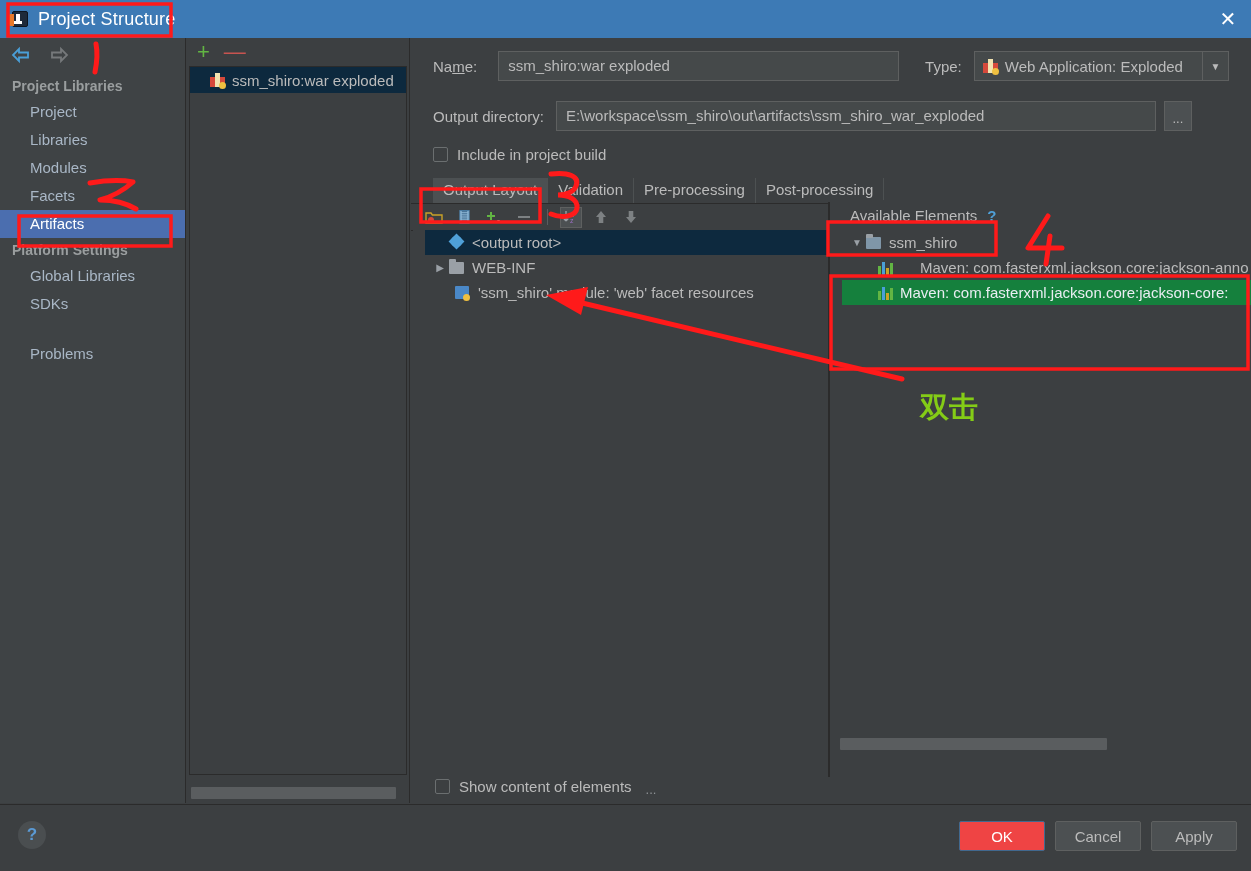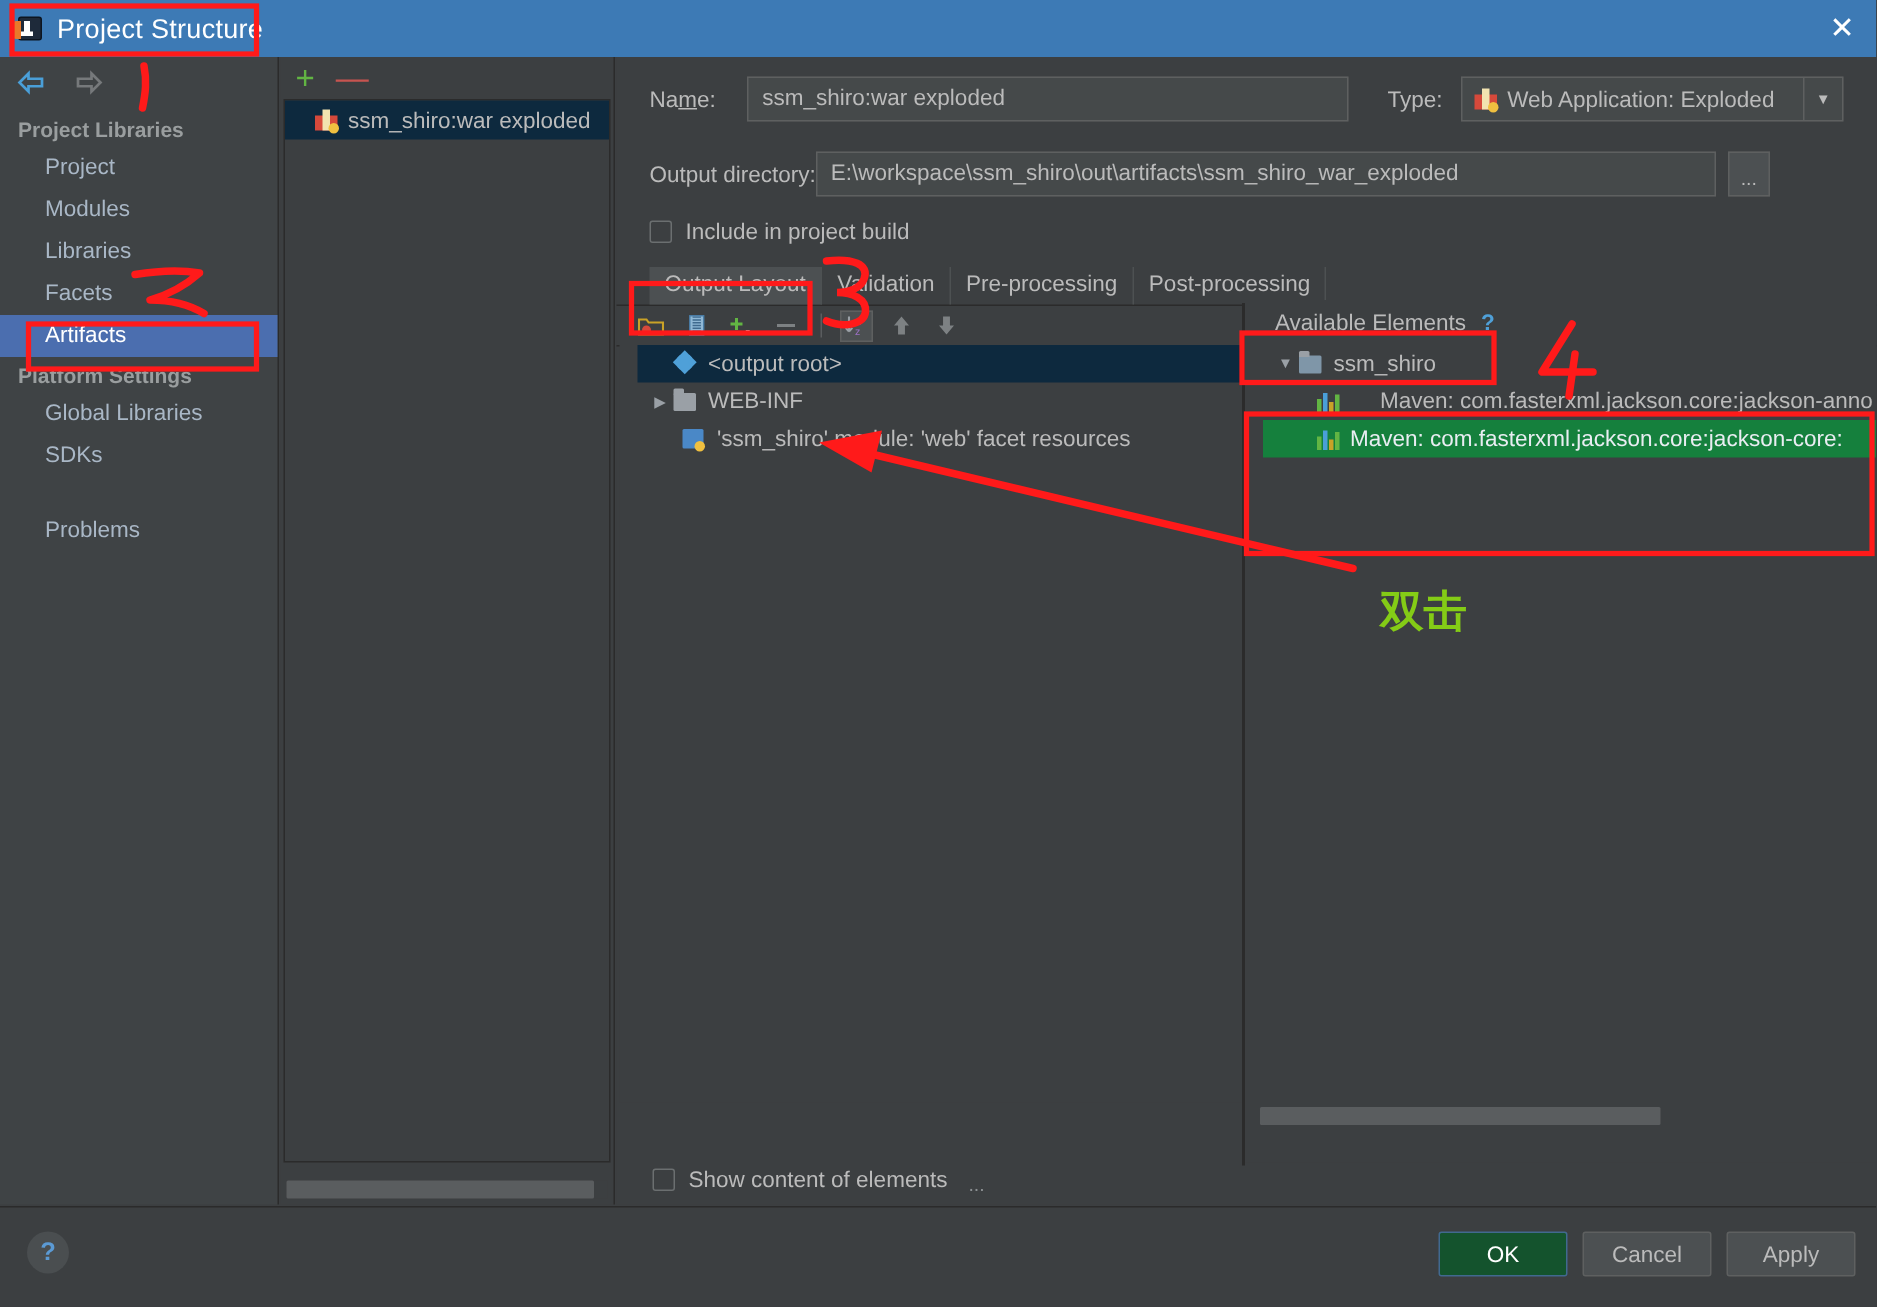"E:\workspace\ssm_shiro\out\artifacts\ssm" div.text-input { margin-left: none -> 12px }
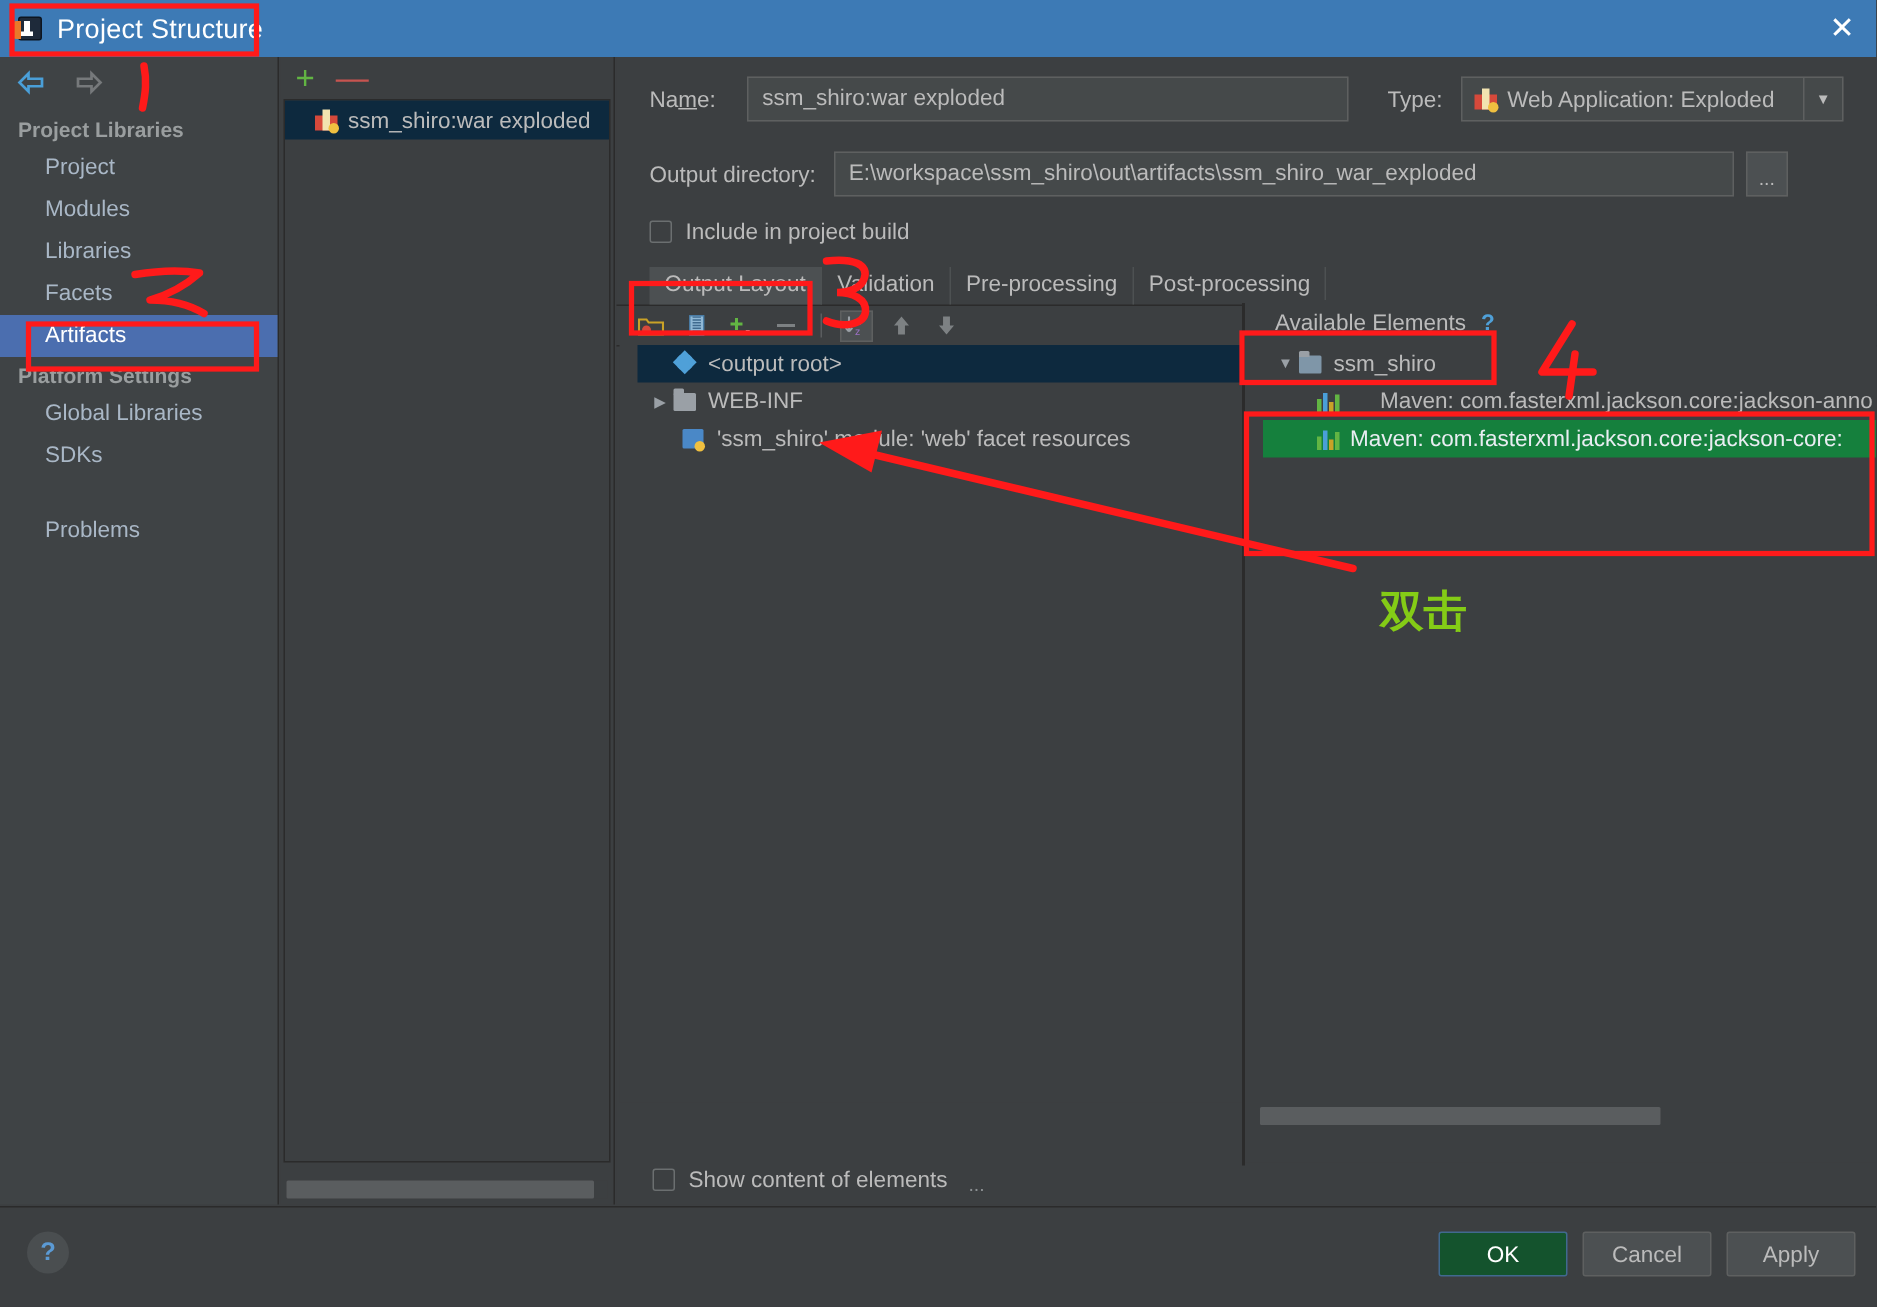"Modules" div.sb-item { order: before "Libraries" -> after "Libraries" }
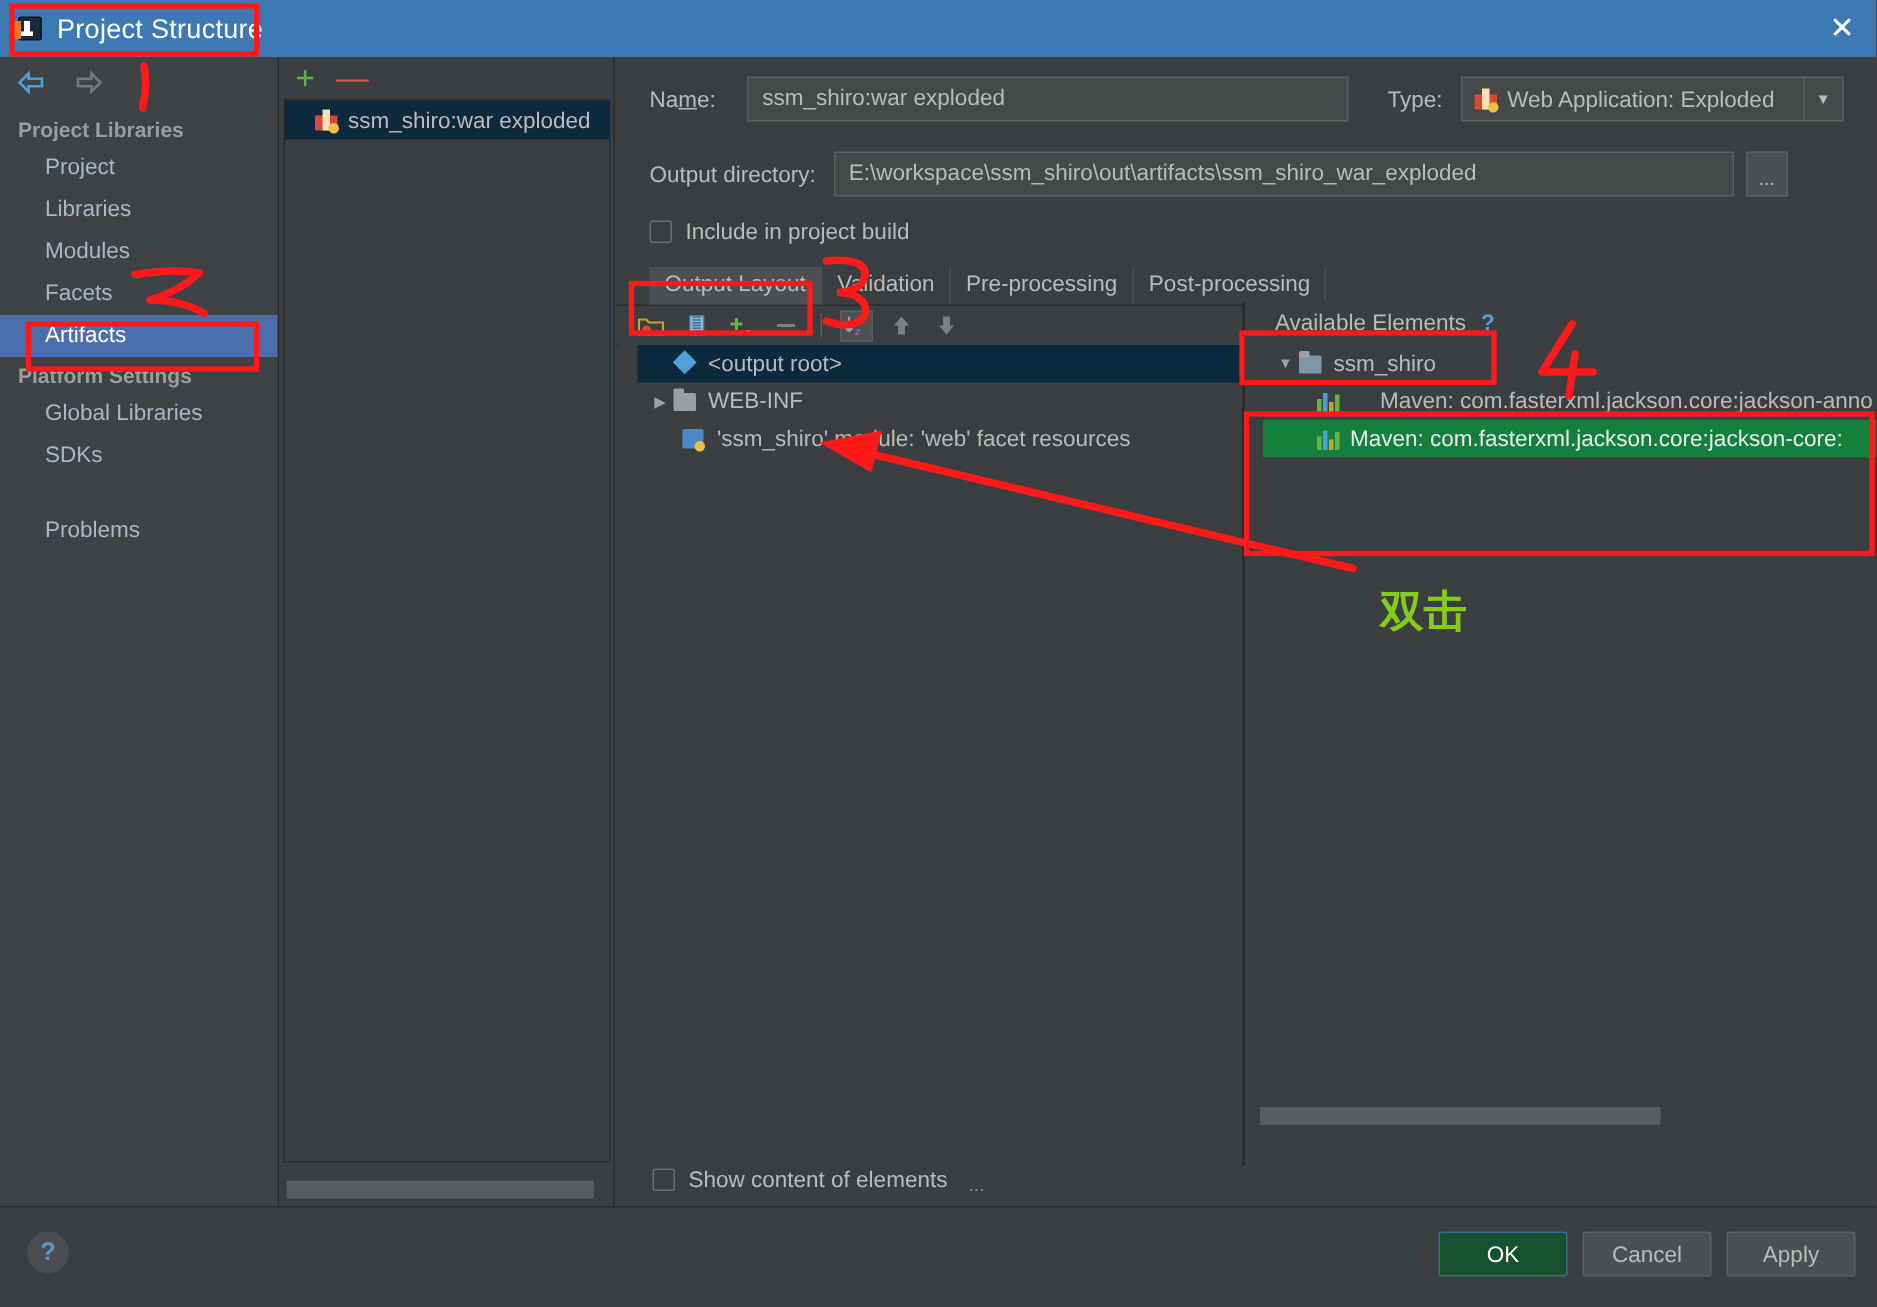"OK" .btn-default { background: #14532d -> #ef4444 }
